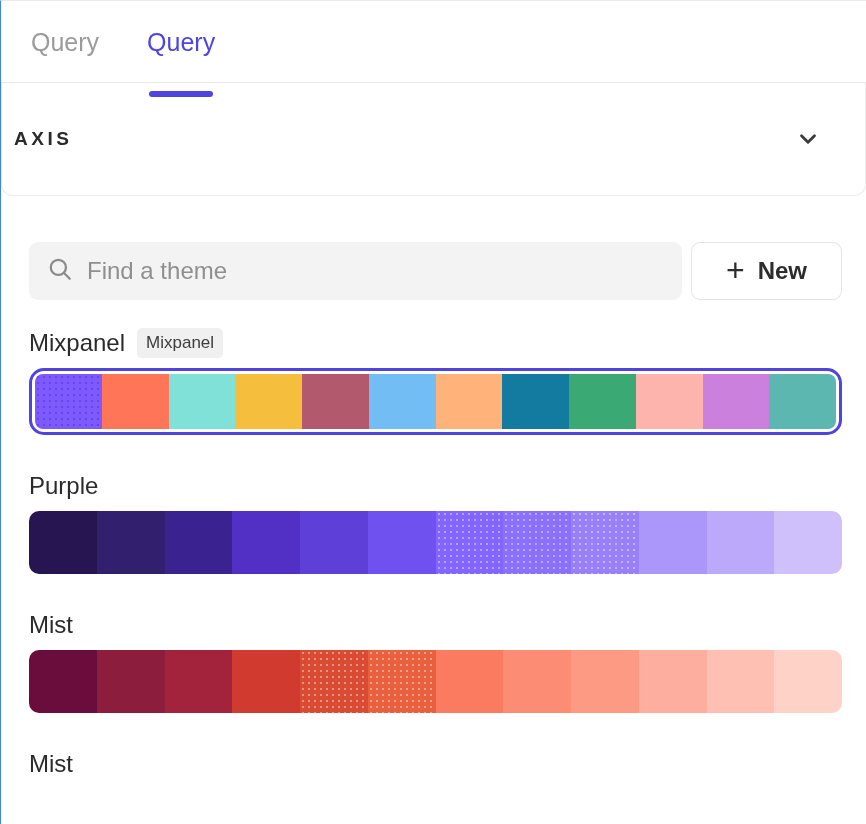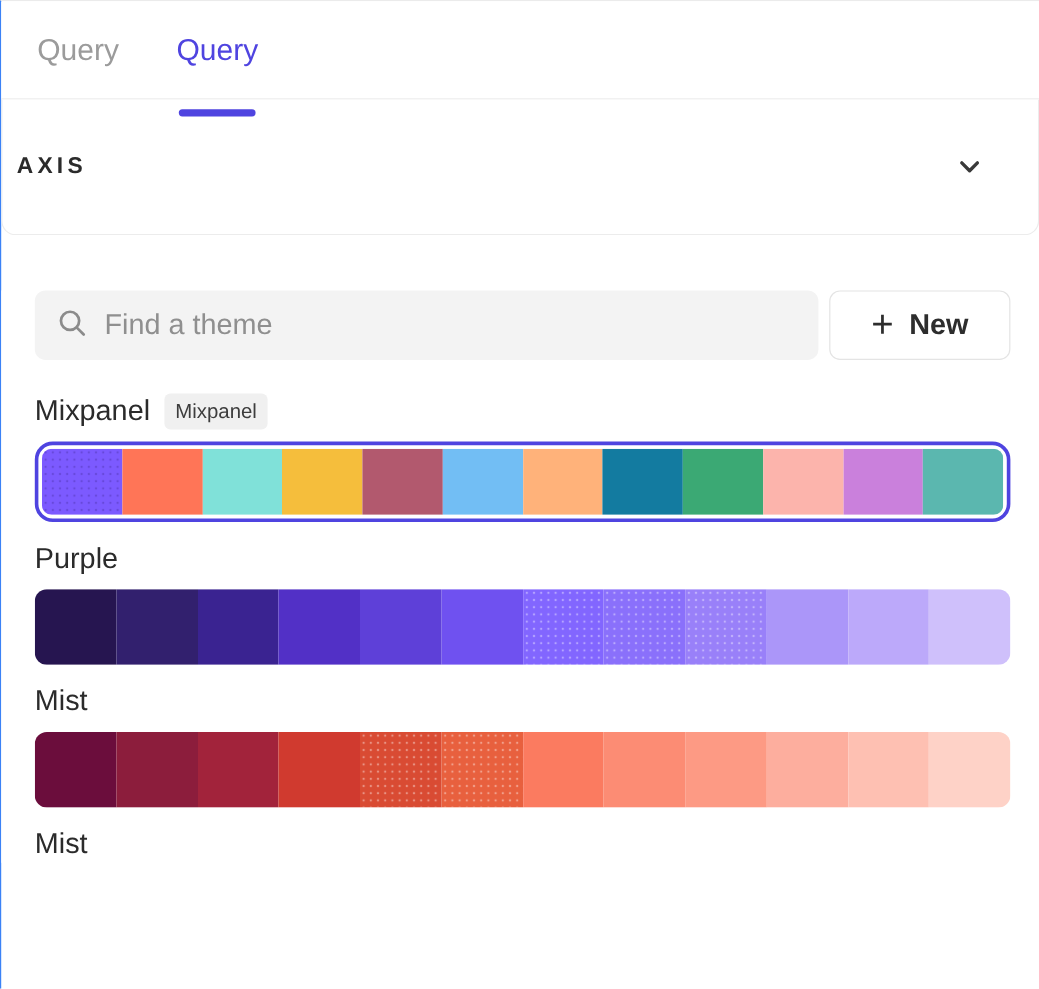"Purple" .theme-item { margin-top: 16px -> 36px }
